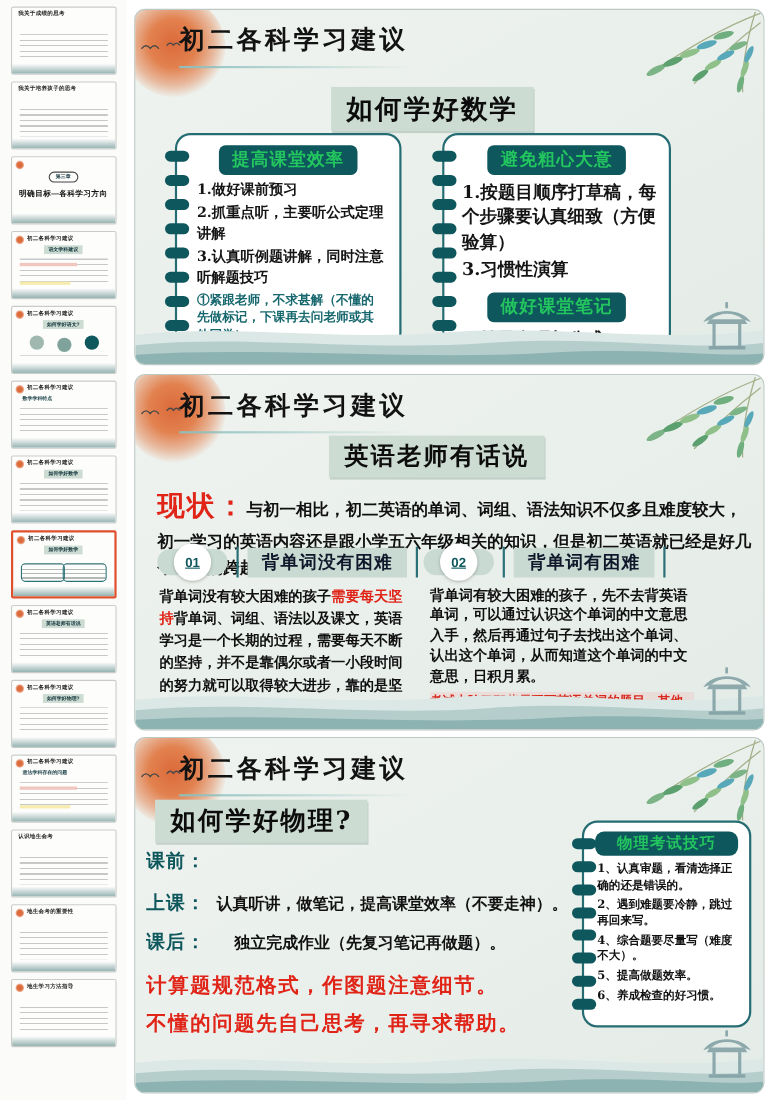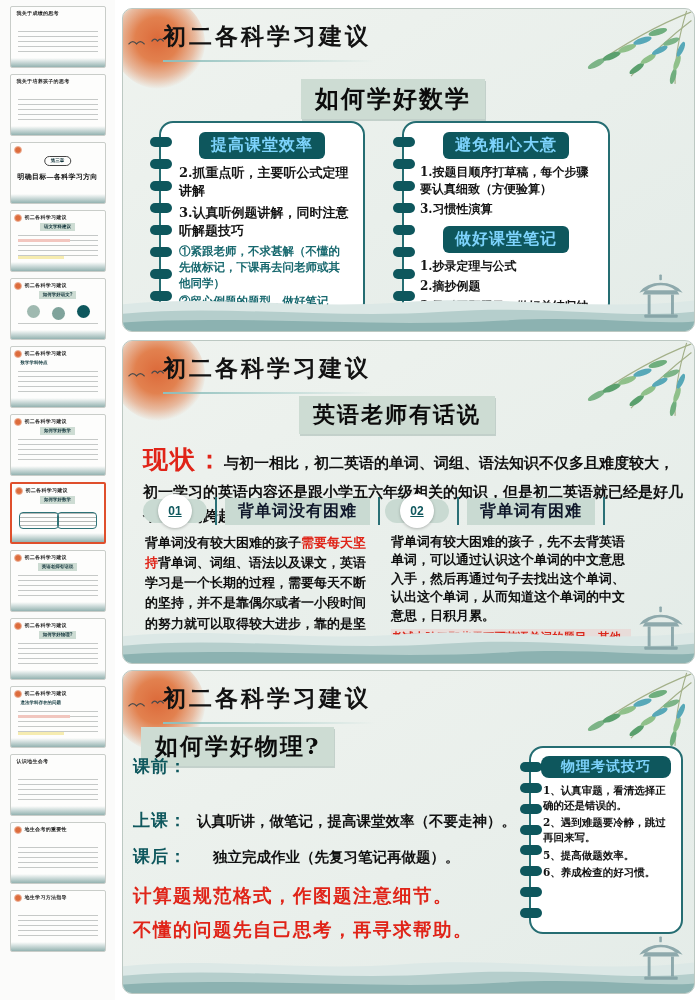"提高课堂效率" .chead { color: #7dd3fc -> #22c55e }
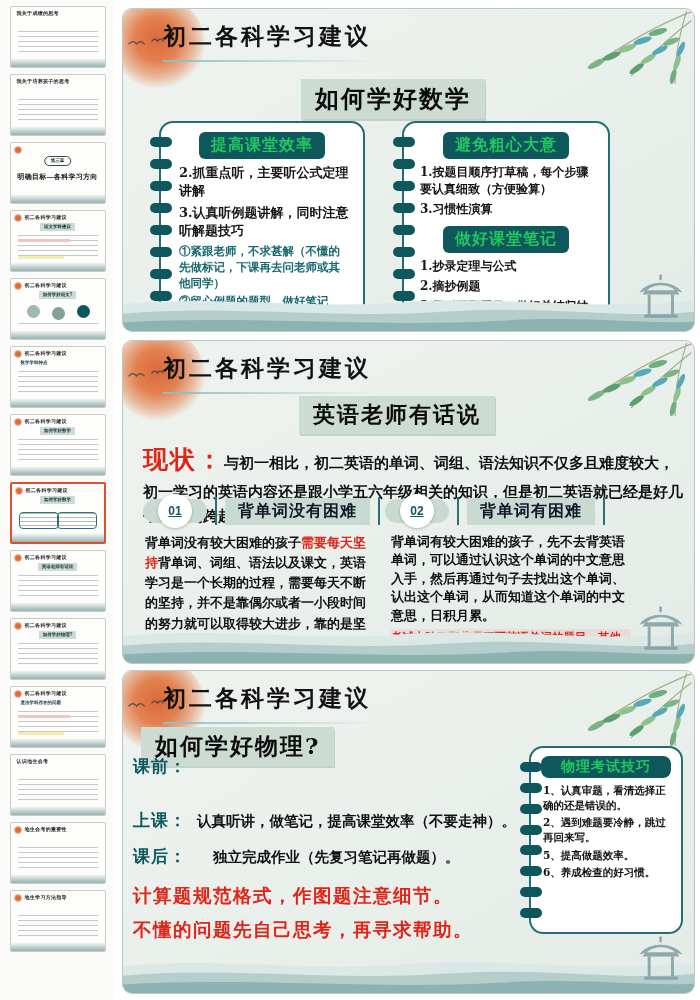"1.做好课前预习" div.citem { html: none -> <div>1.做好课前预习</div> }
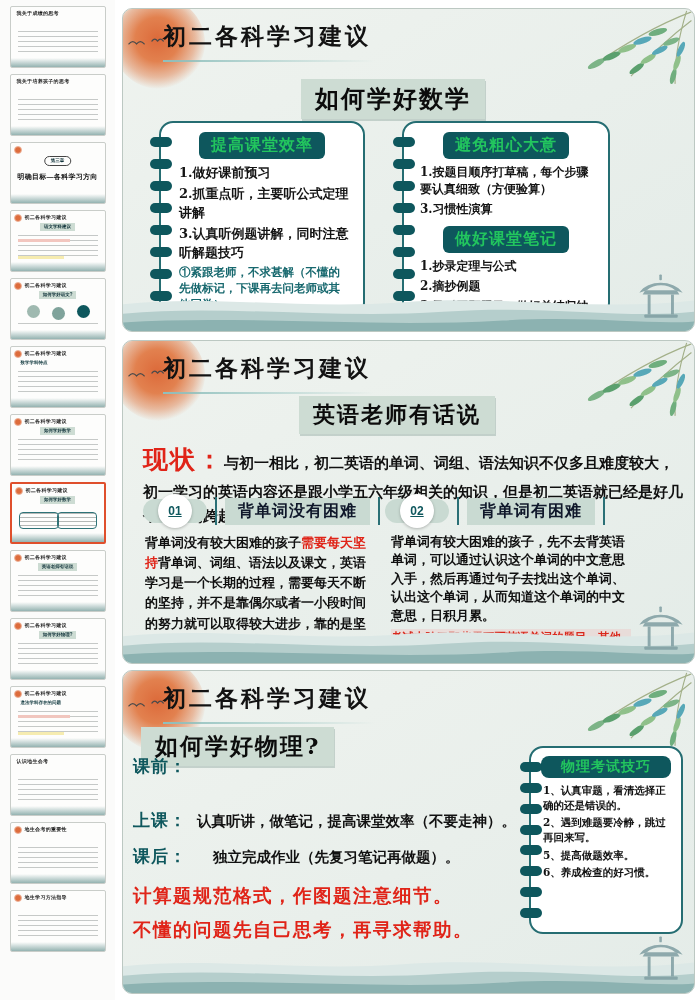"1.按题目顺序打草稿，每个步骤要认真细致（方便验算）" .citem2 { font-size: 12px -> 16px }
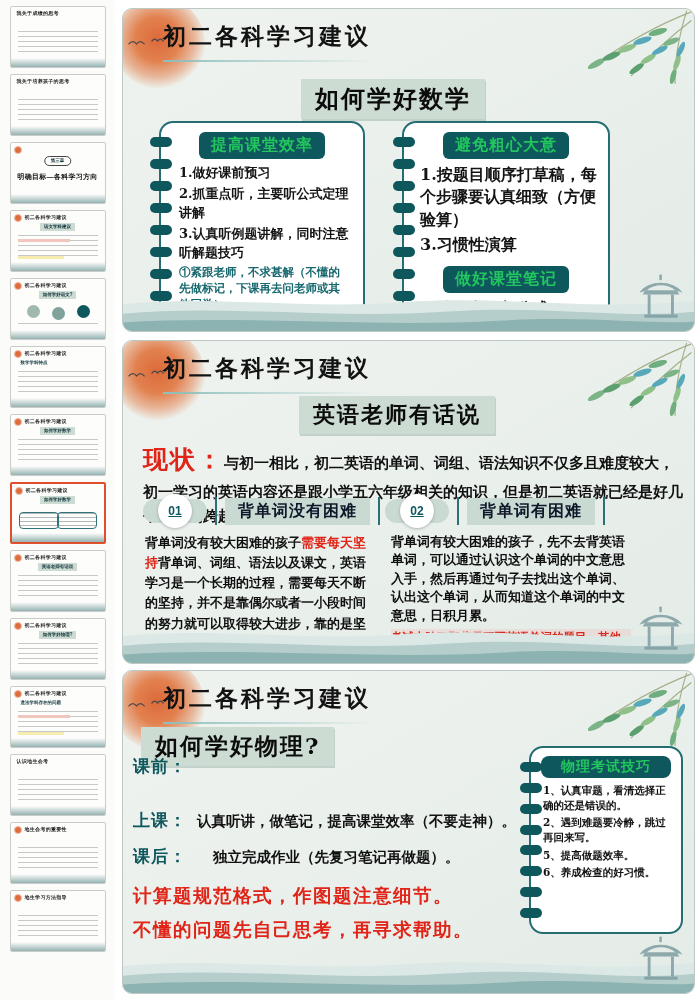"课前：" div.prow { top: 84px -> 100px }
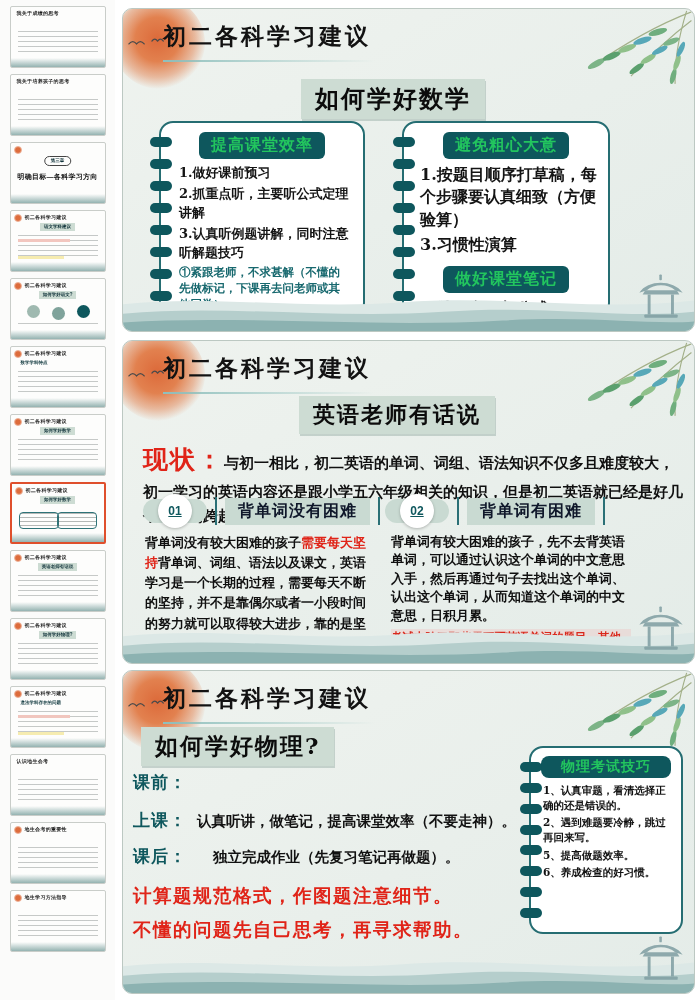"4、综合题要尽量写（难度不大）。" div.pitem { html: none -> <div>4、综合题要尽量写（难度不大）。</div> }
